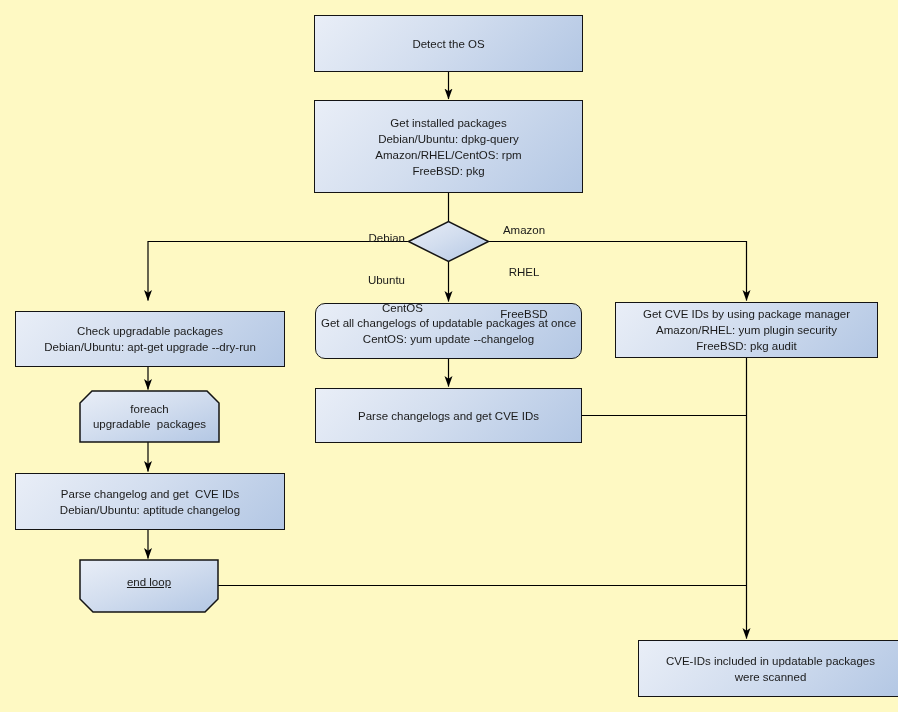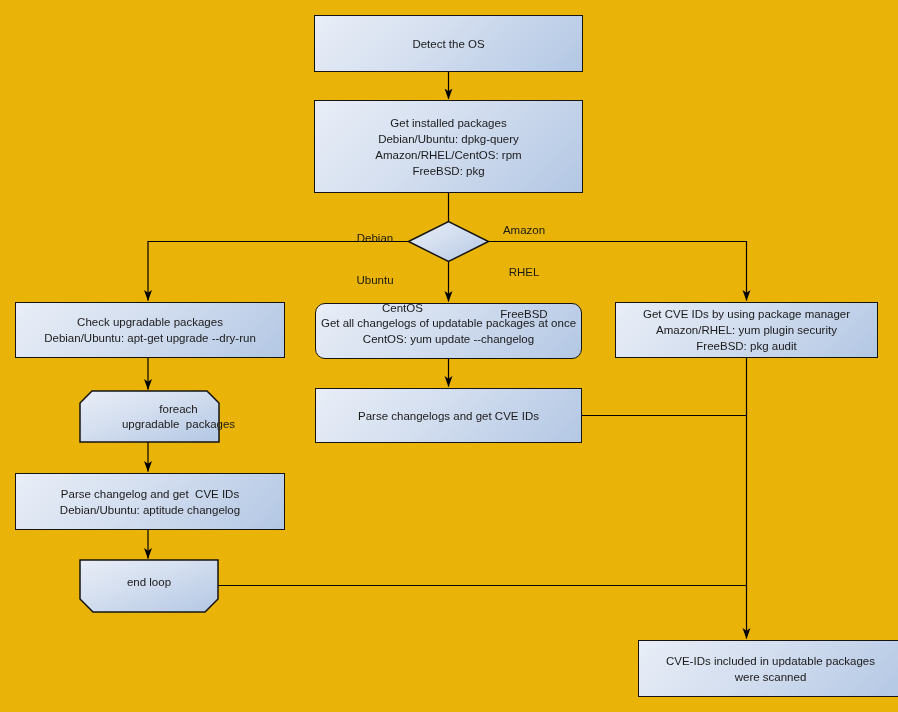"Detect the OS" #canvas { background: #eab308 -> #fef9c3 }
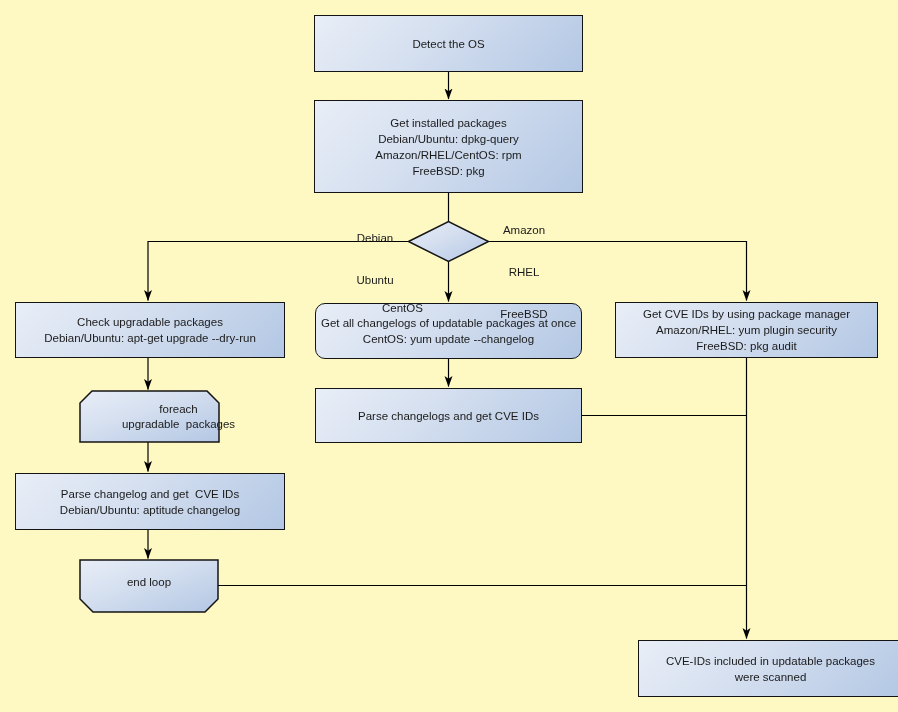"Debian" div.edge-label { text-align: none -> right }
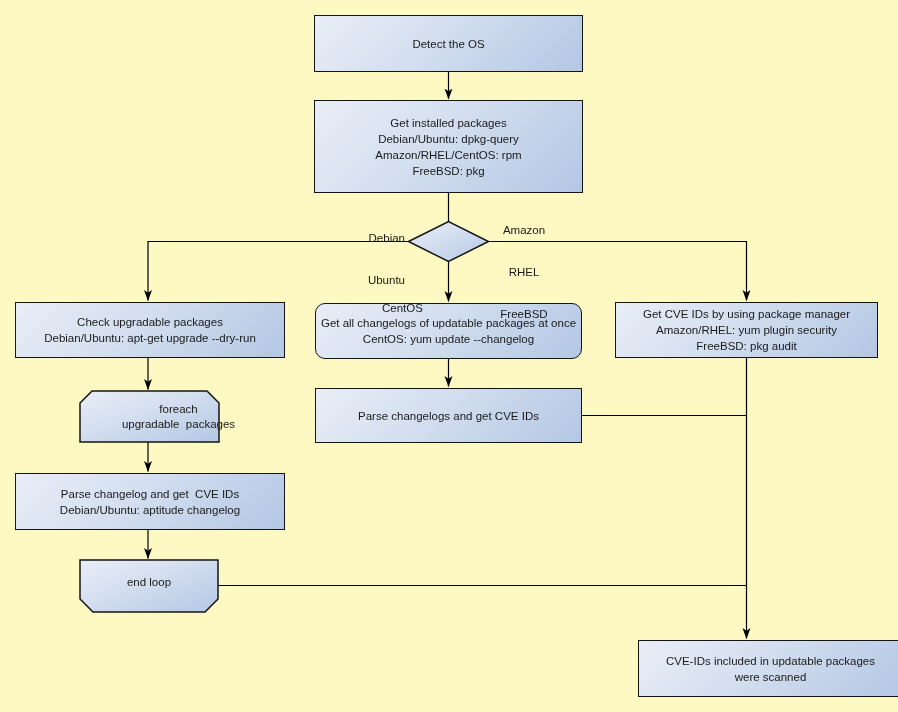"Check upgradable packages" div.node { top: 302px -> 311px }
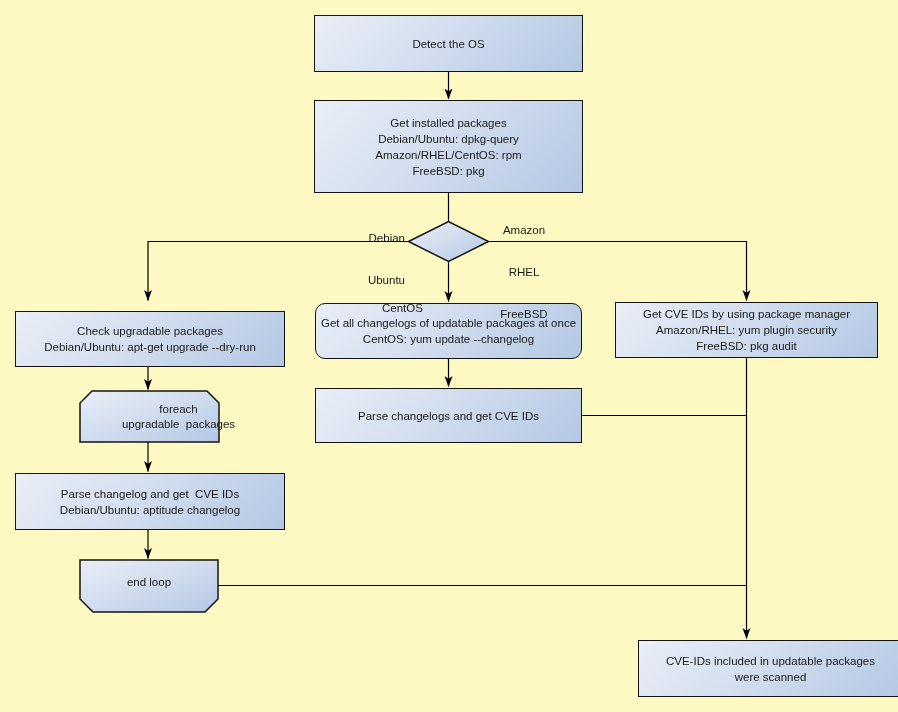"foreach" div.shape-label { padding-left: 29px -> none }
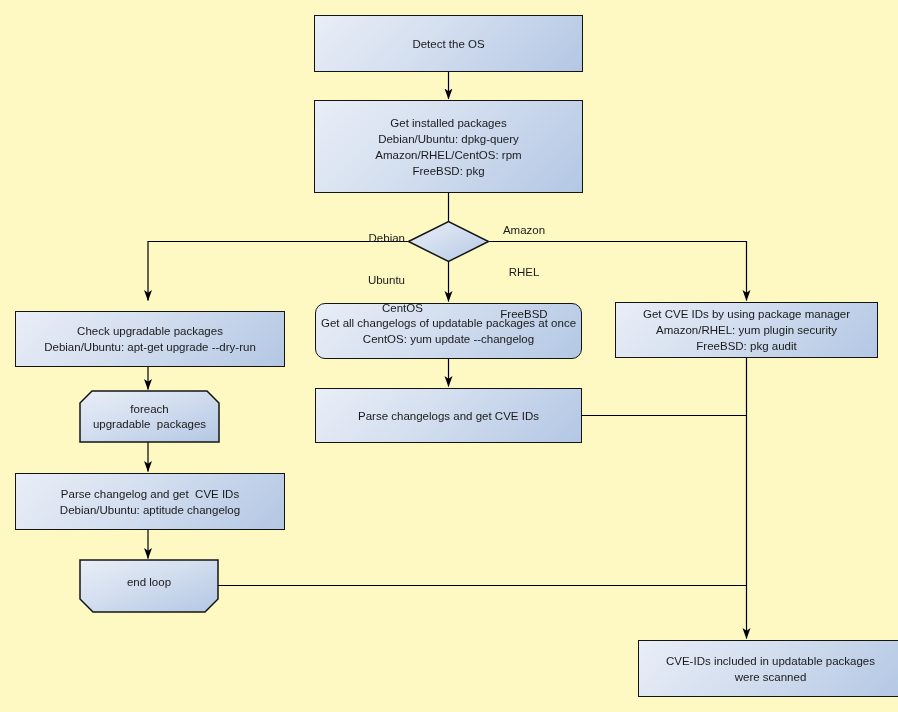"end loop" span { text-decoration: none -> underline }
